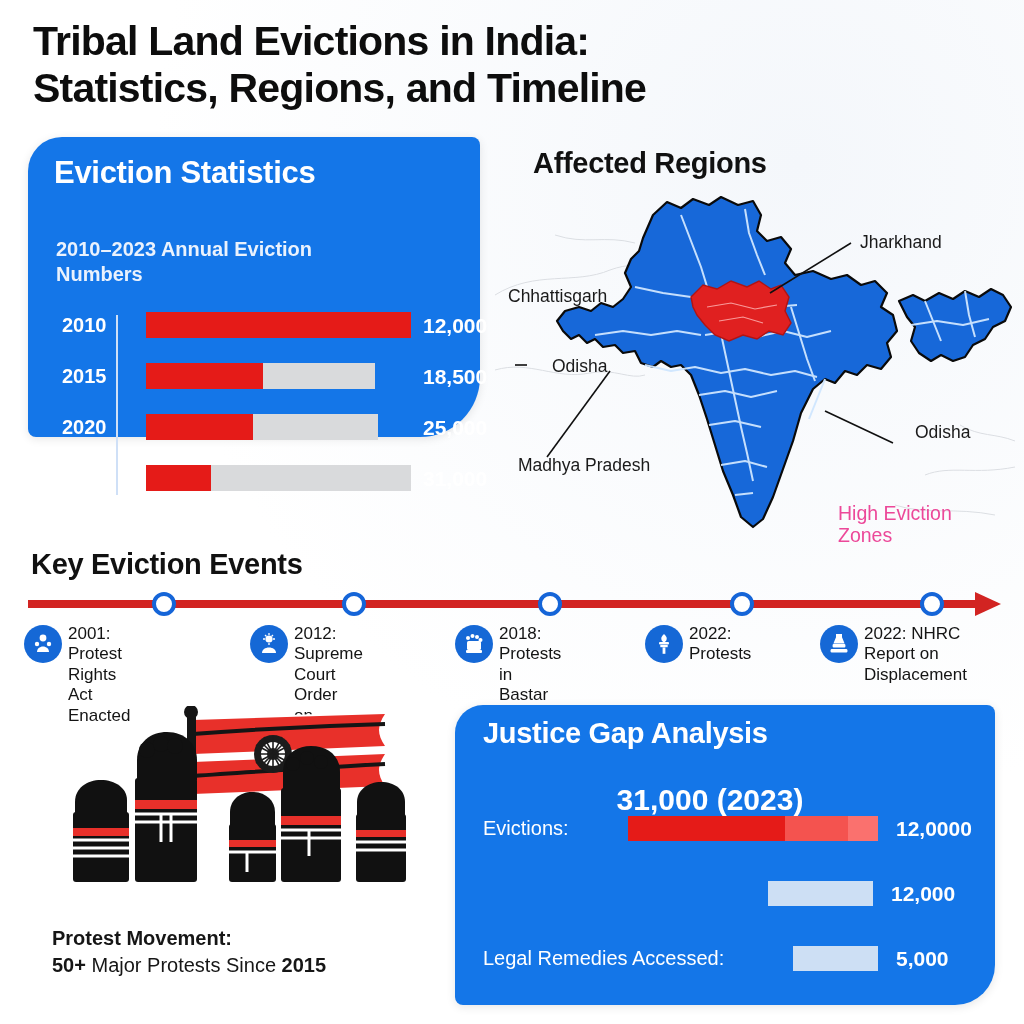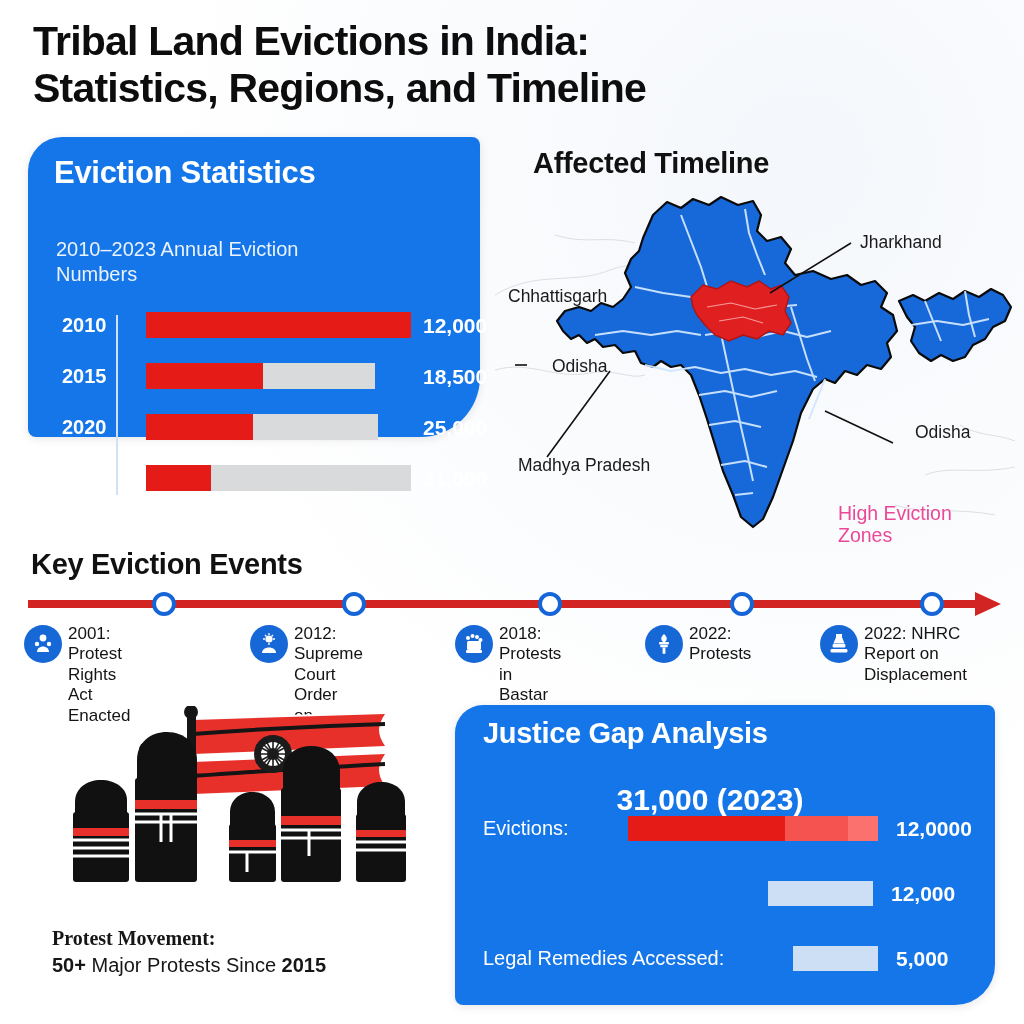"Affected Timeline" div.map-title { text: Timeline -> Regions }
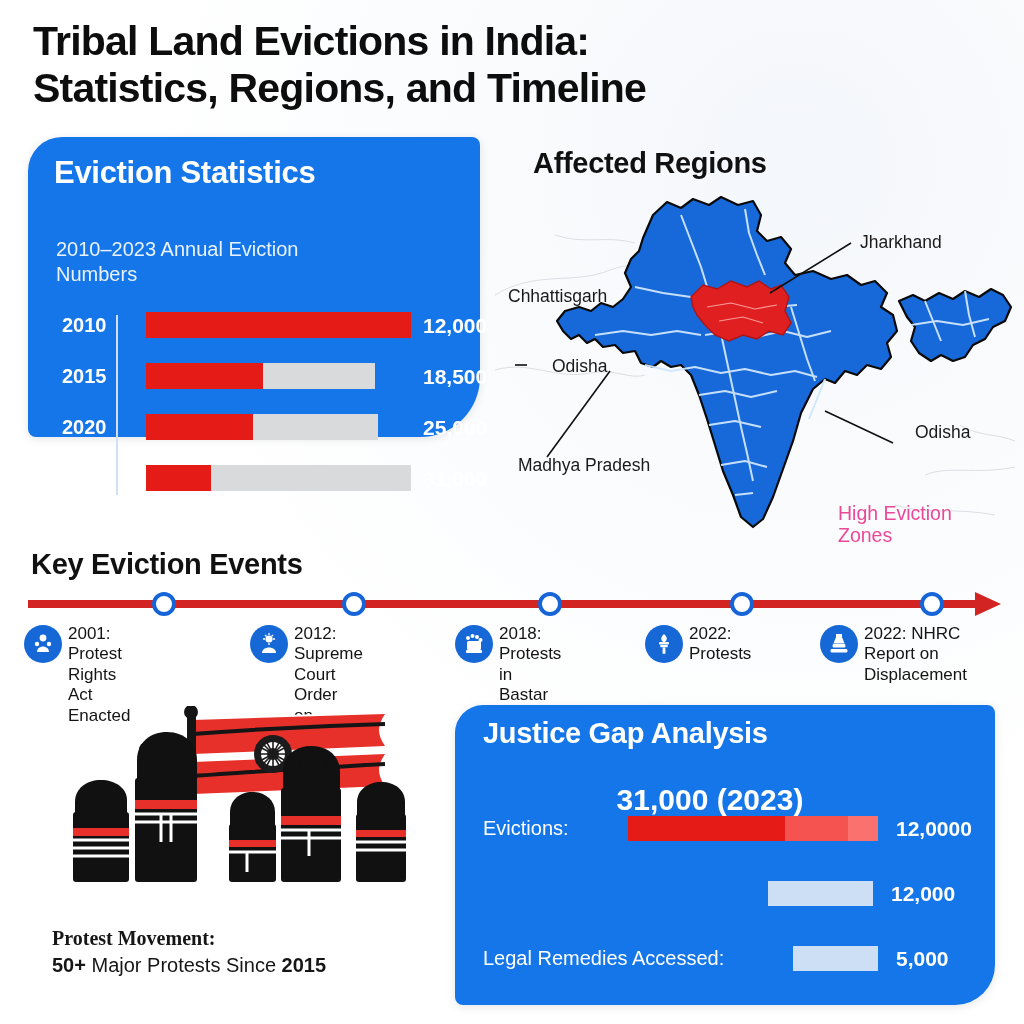"2010–2023 Annual Eviction Numbers" .stats-sub { font-weight: normal -> bold }
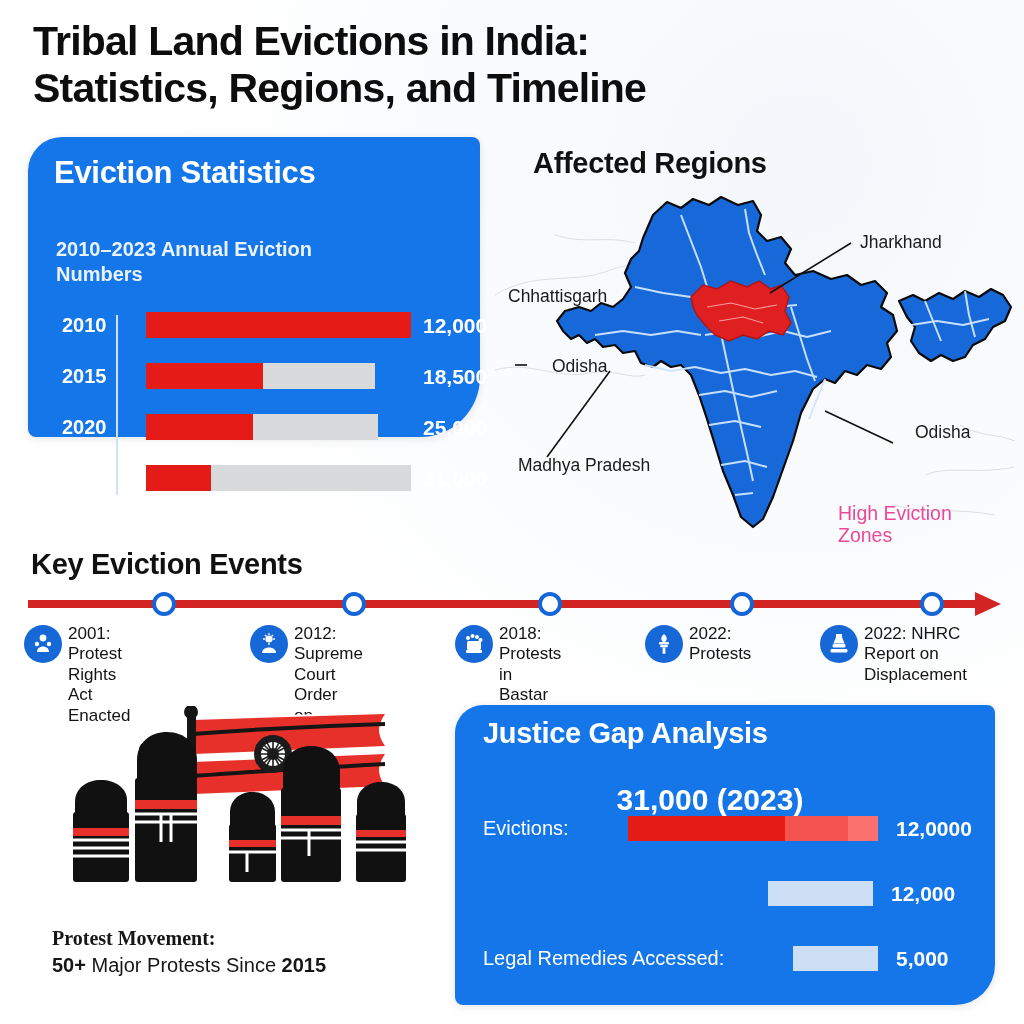"Protest Movement:" .protest-cap .hd { font-family: Liberation Serif, serif -> none }
